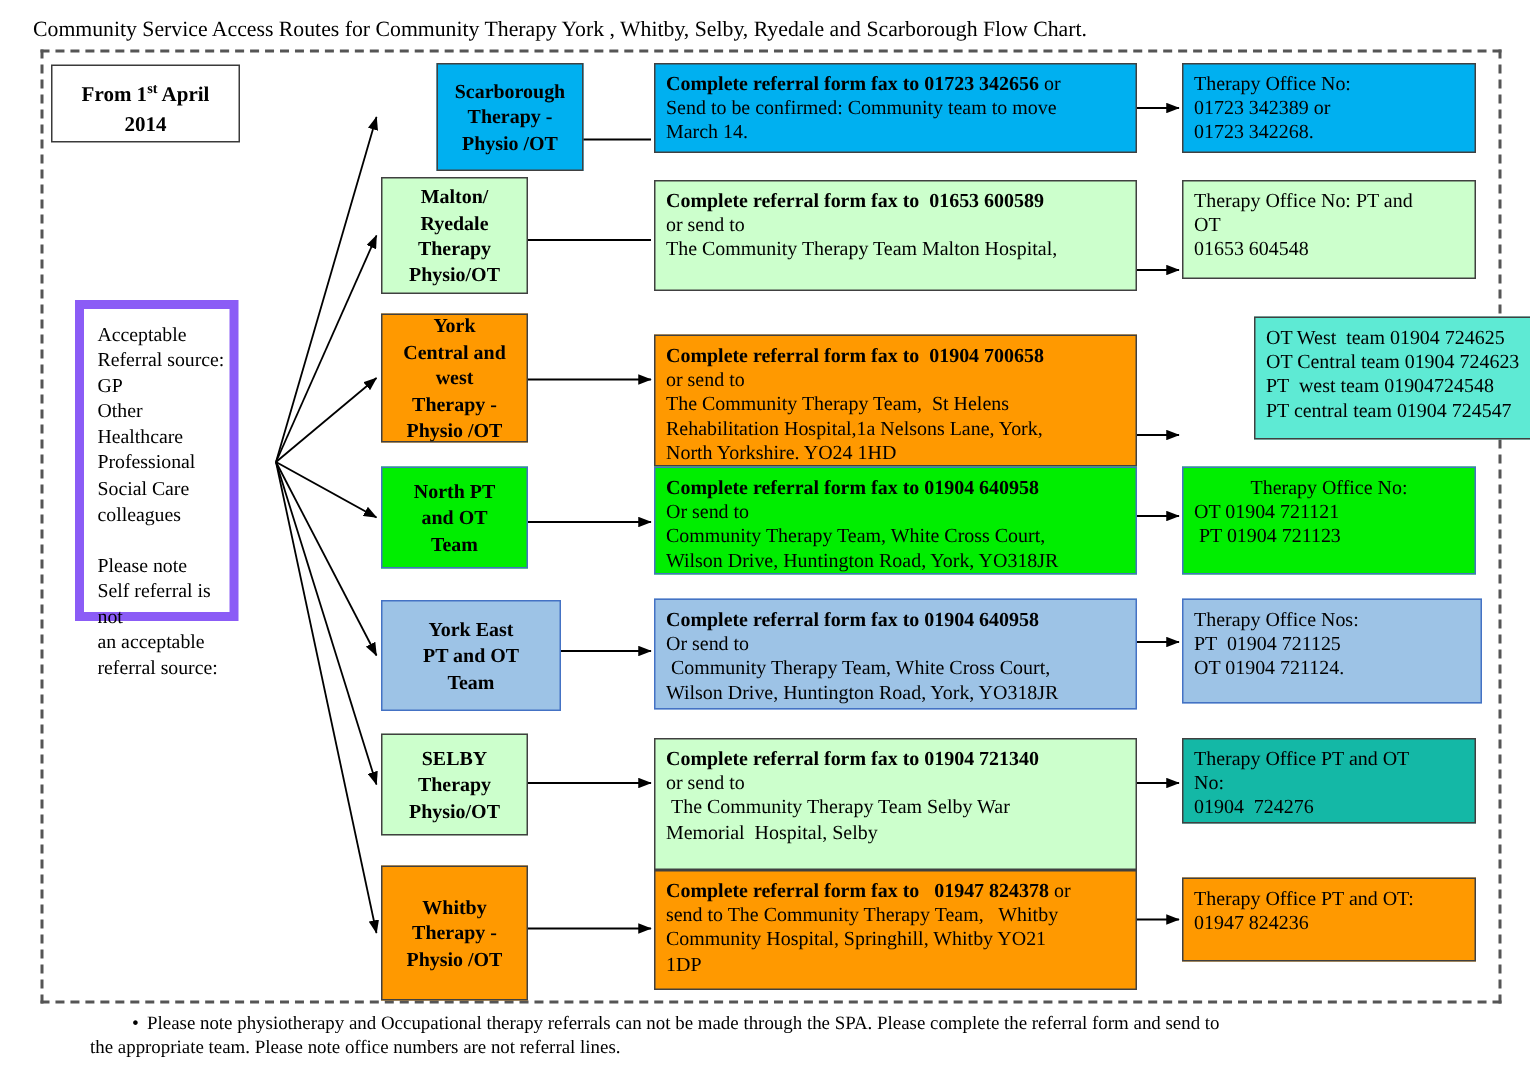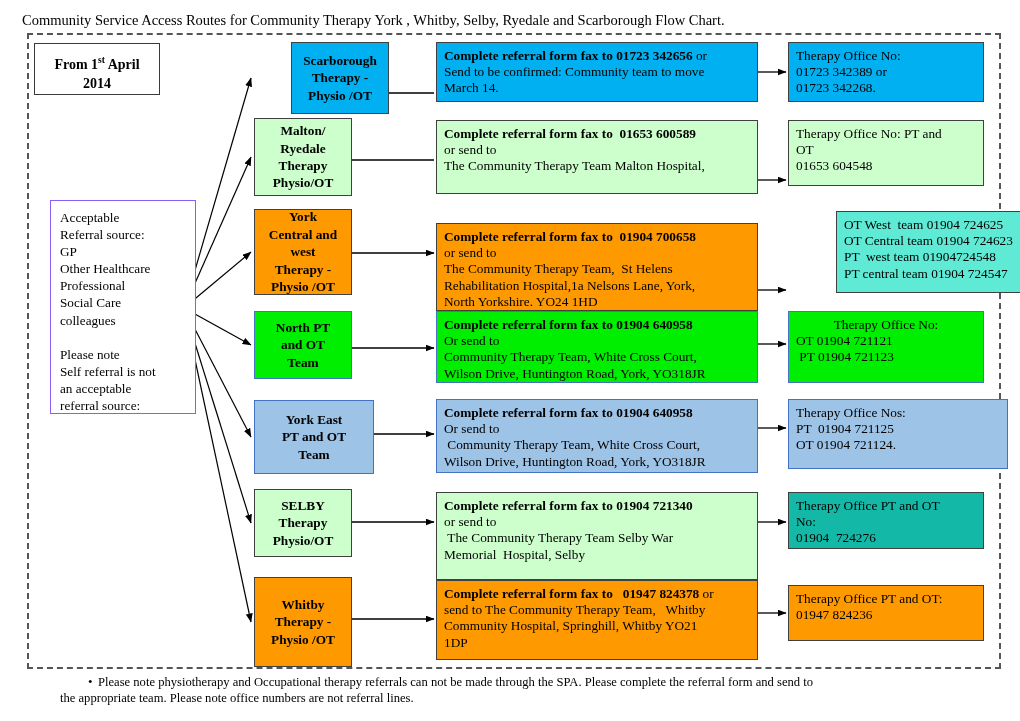"Acceptable" .sourcebox { border: 1px solid #8b5cf6 -> 6px solid #8b5cf6; width: 146px -> 109px }
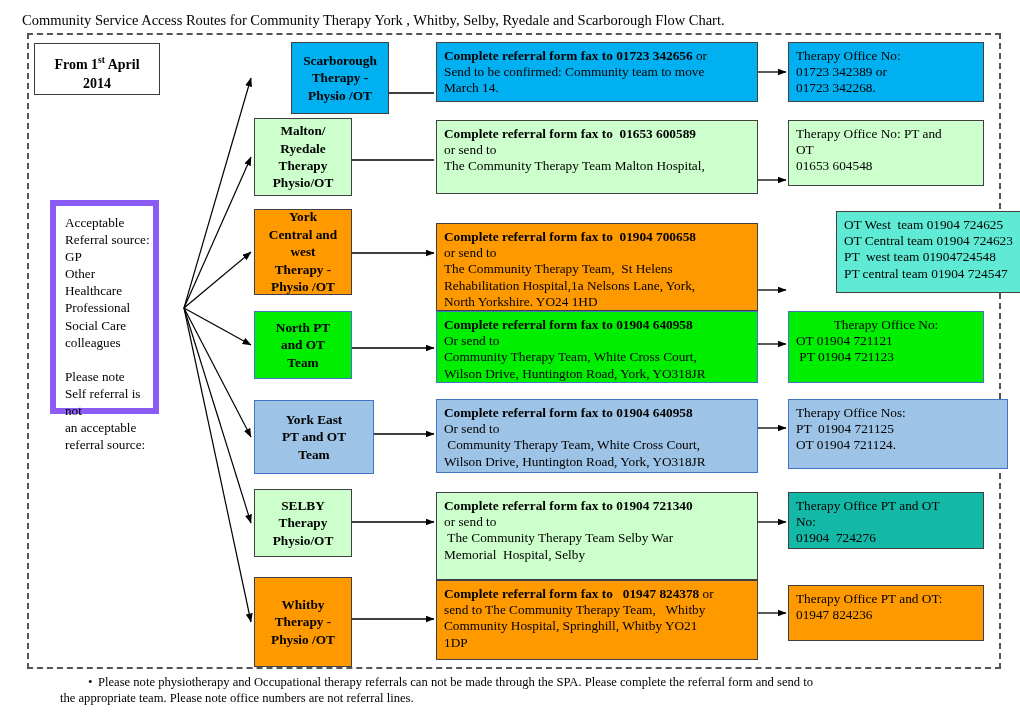"Therapy Office Nos:" div.node { width: 220px -> 200px }
